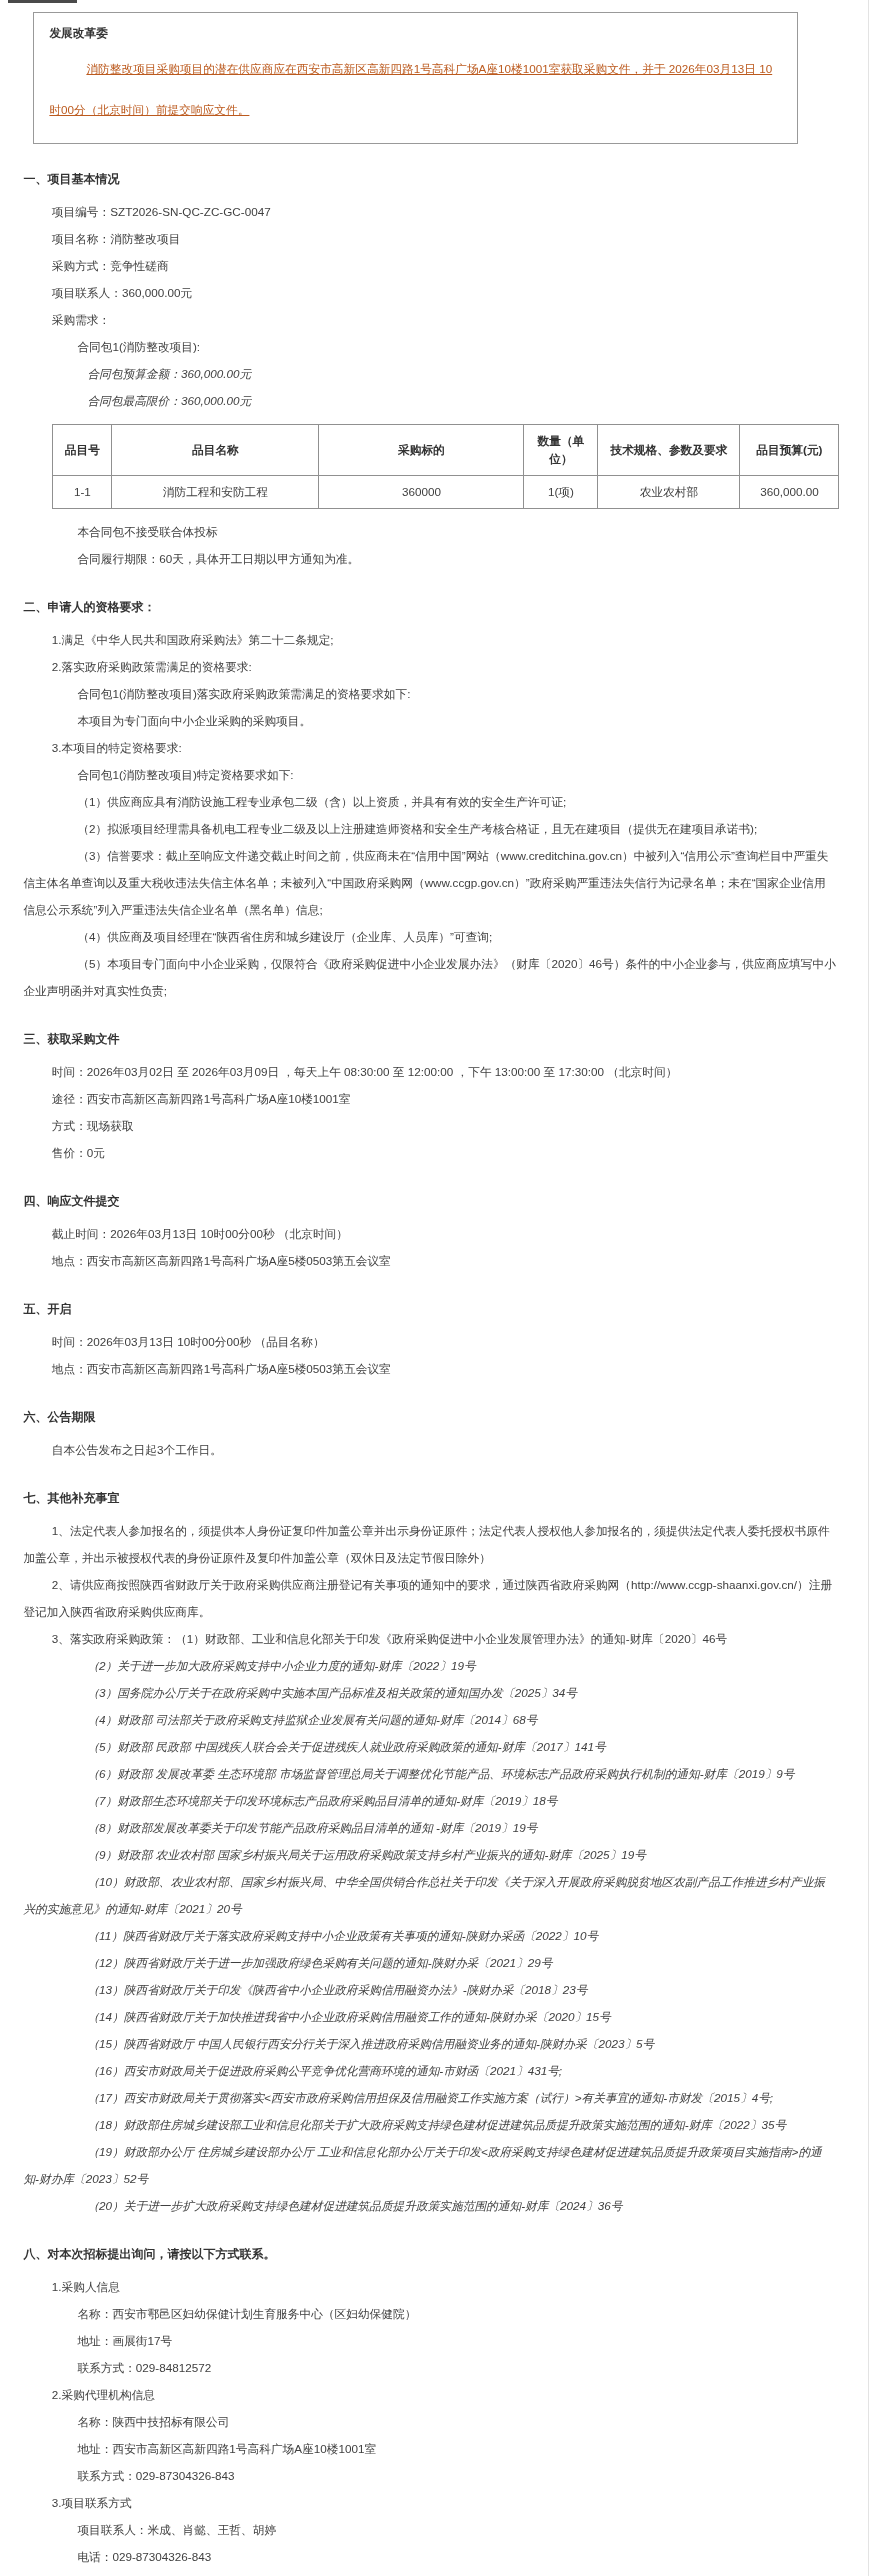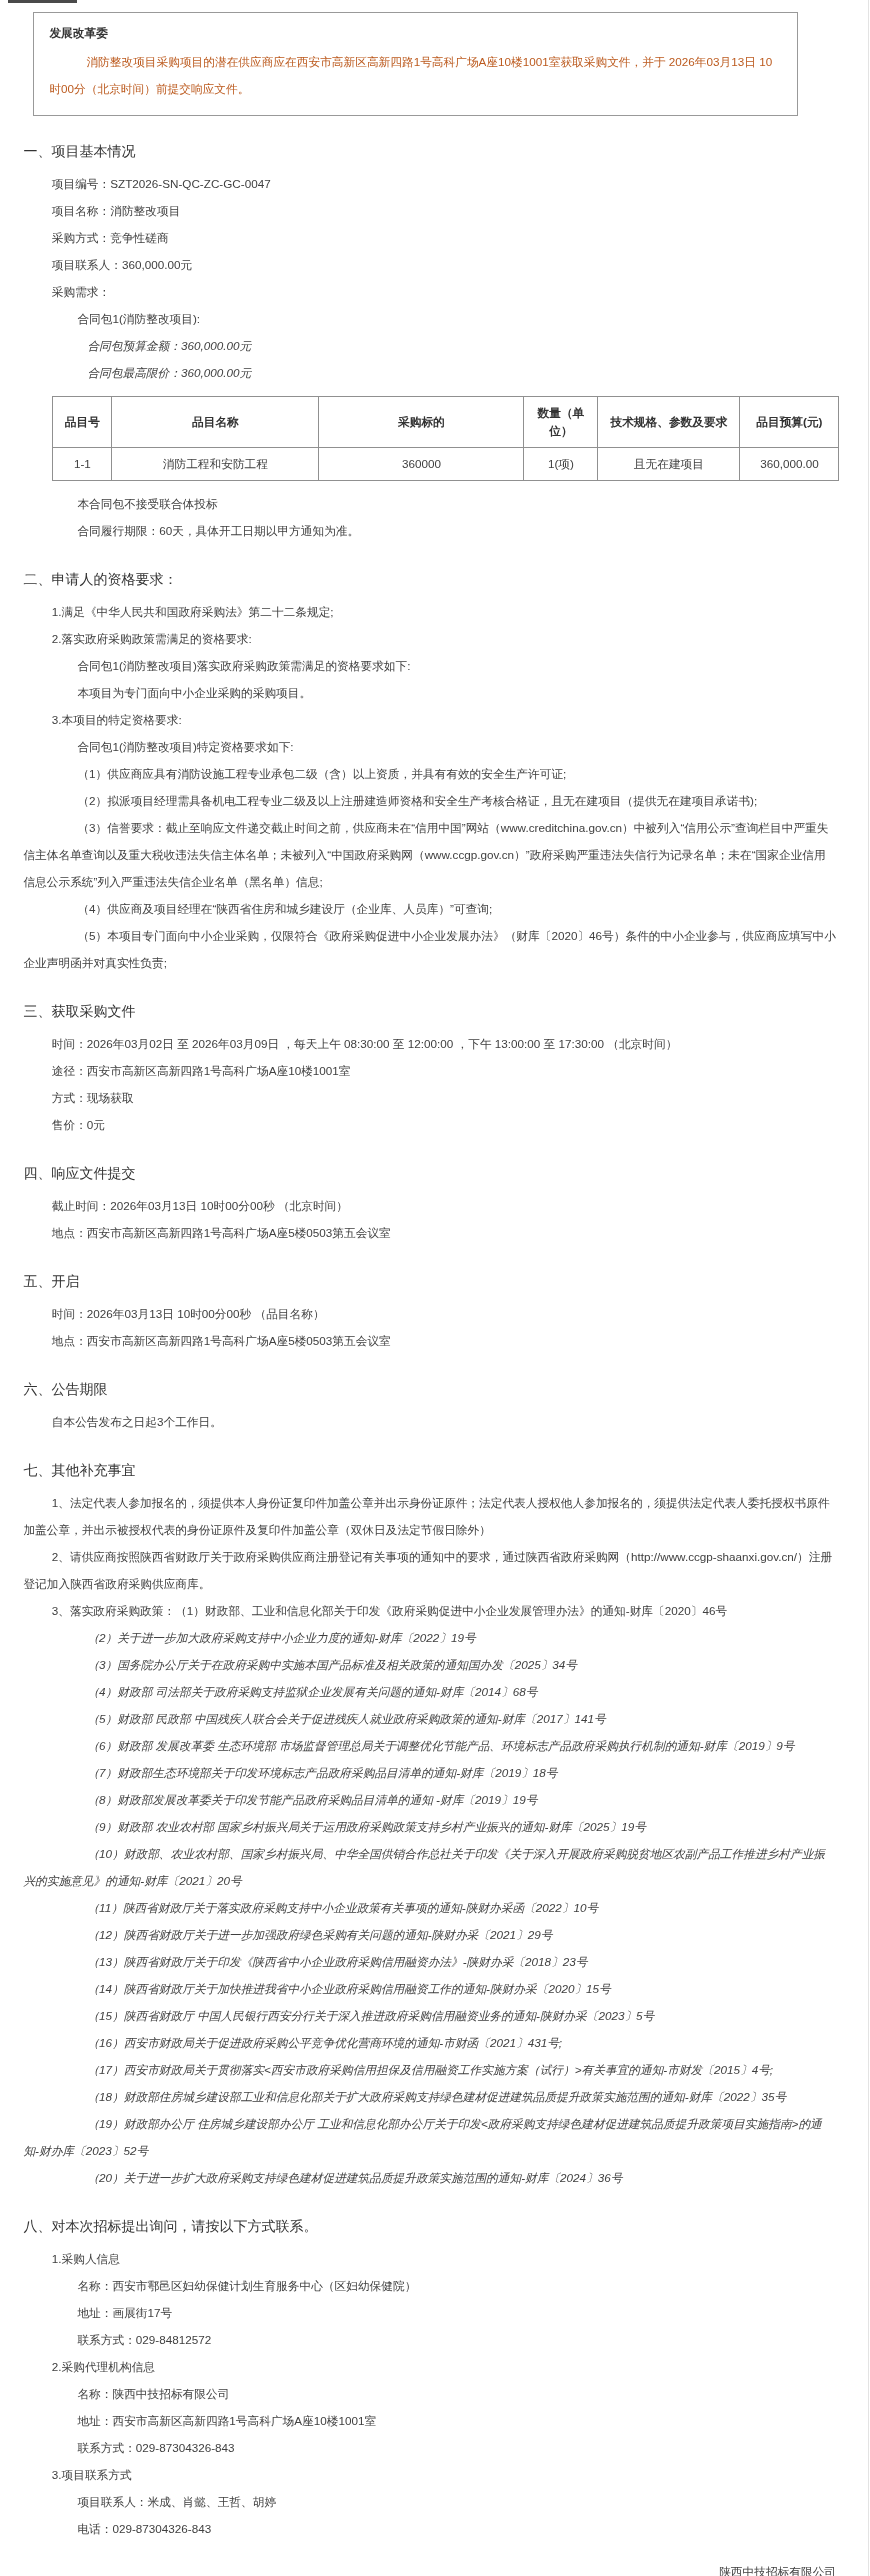"消防整改项目采购项目的潜在供应商应在西安市高新区高新四路1号高科广场A座10楼1" .ov-body { line-height: 27px -> 41px; text-decoration: none -> underline }
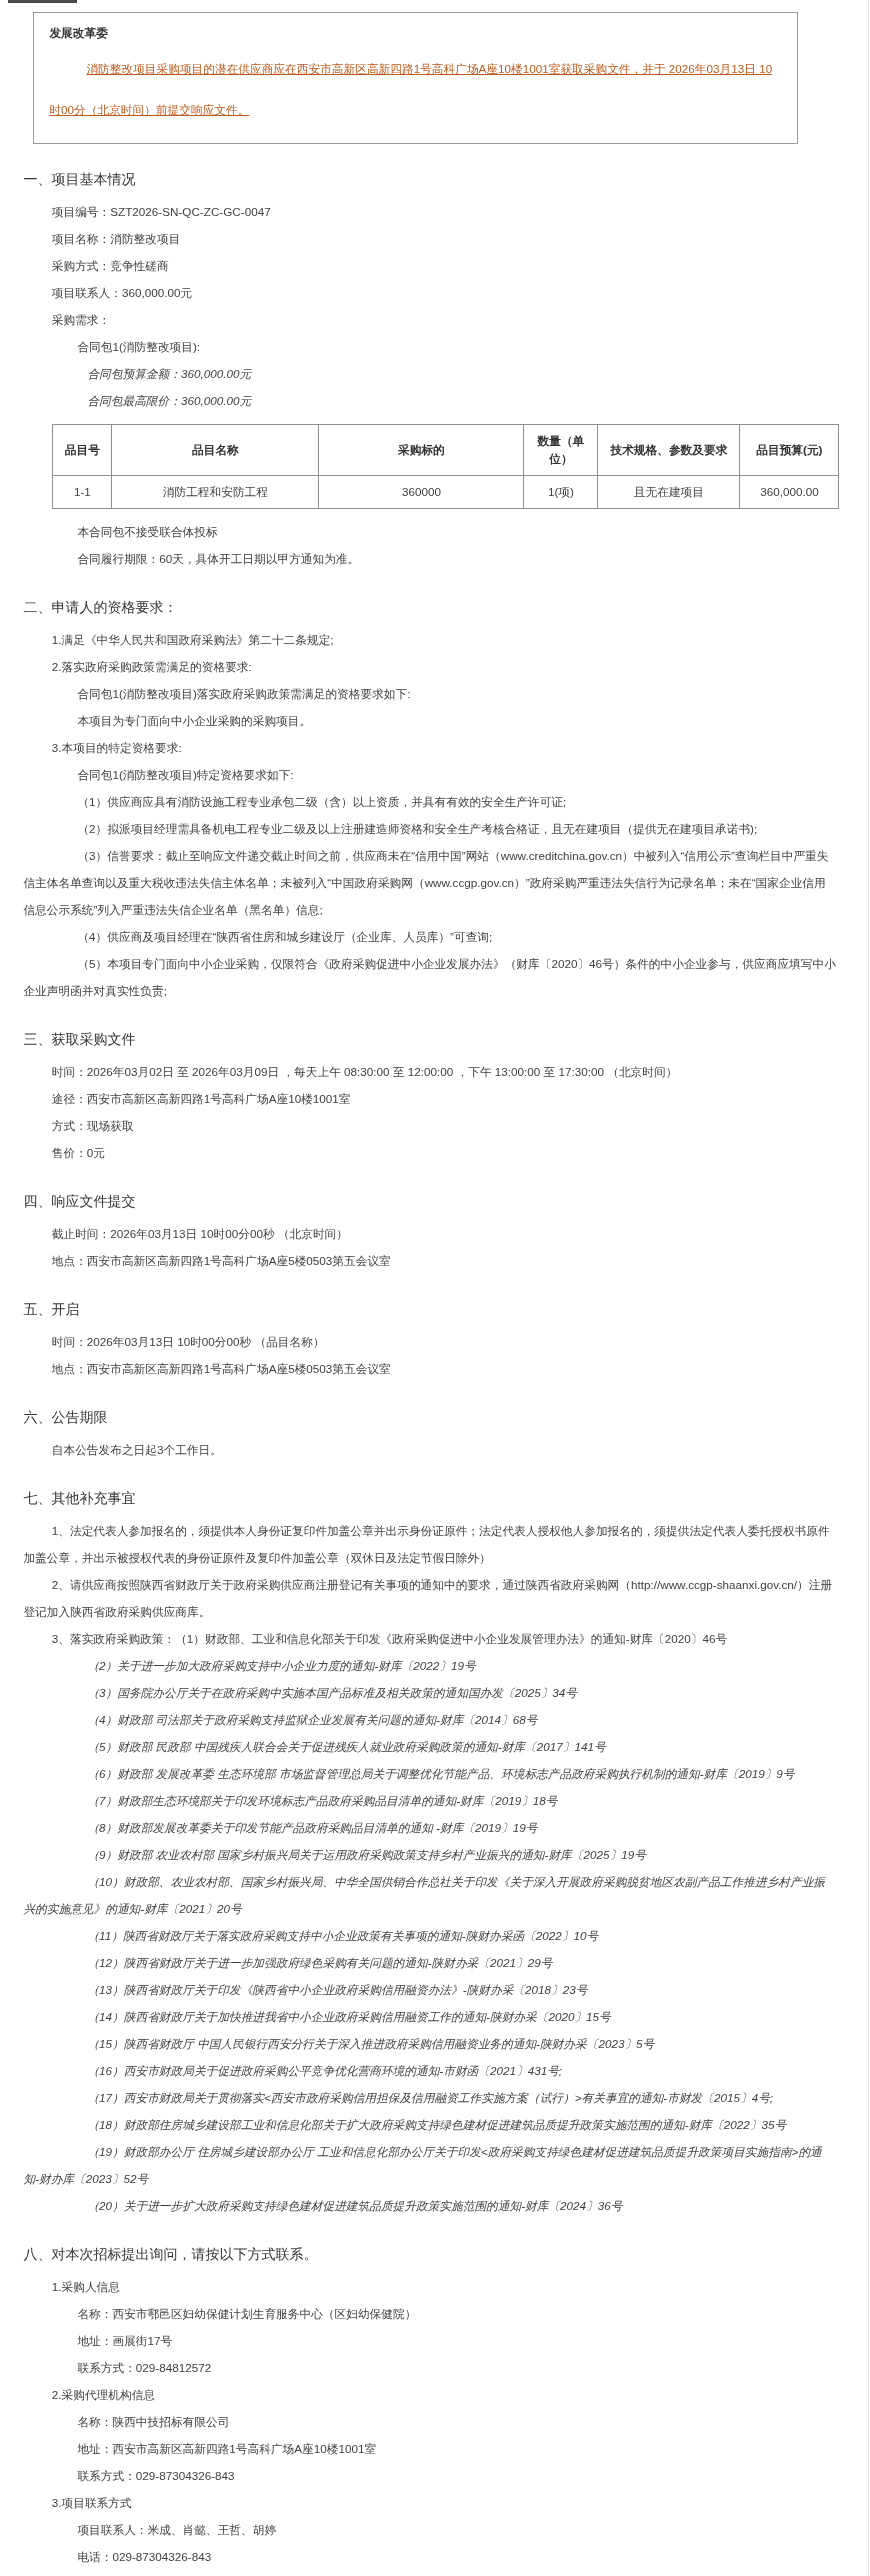"一、项目基本情况" .sec-h { font-size: 14px -> 12px; font-weight: normal -> bold }
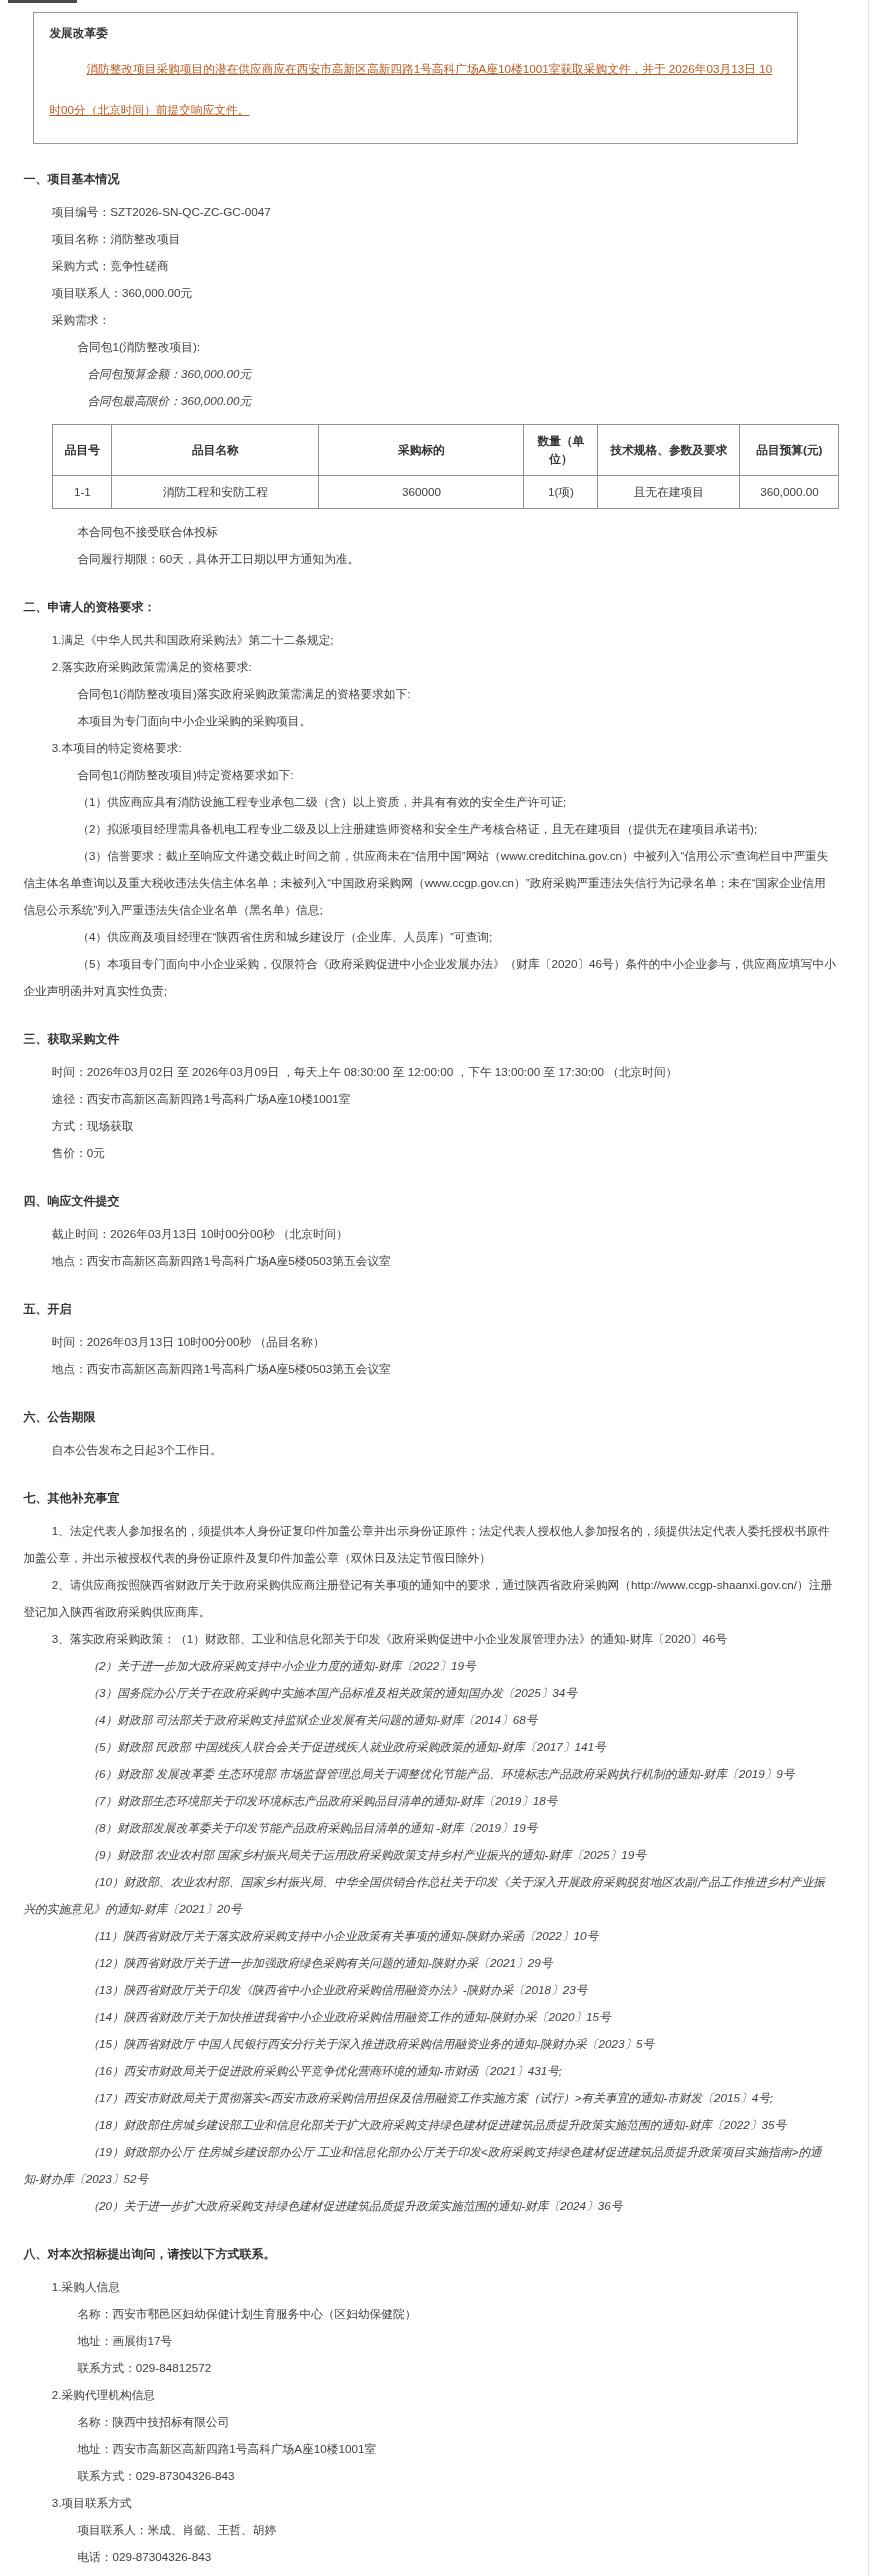"且无在建项目" td { text: 且无在建项目 -> 农业农村部 }
